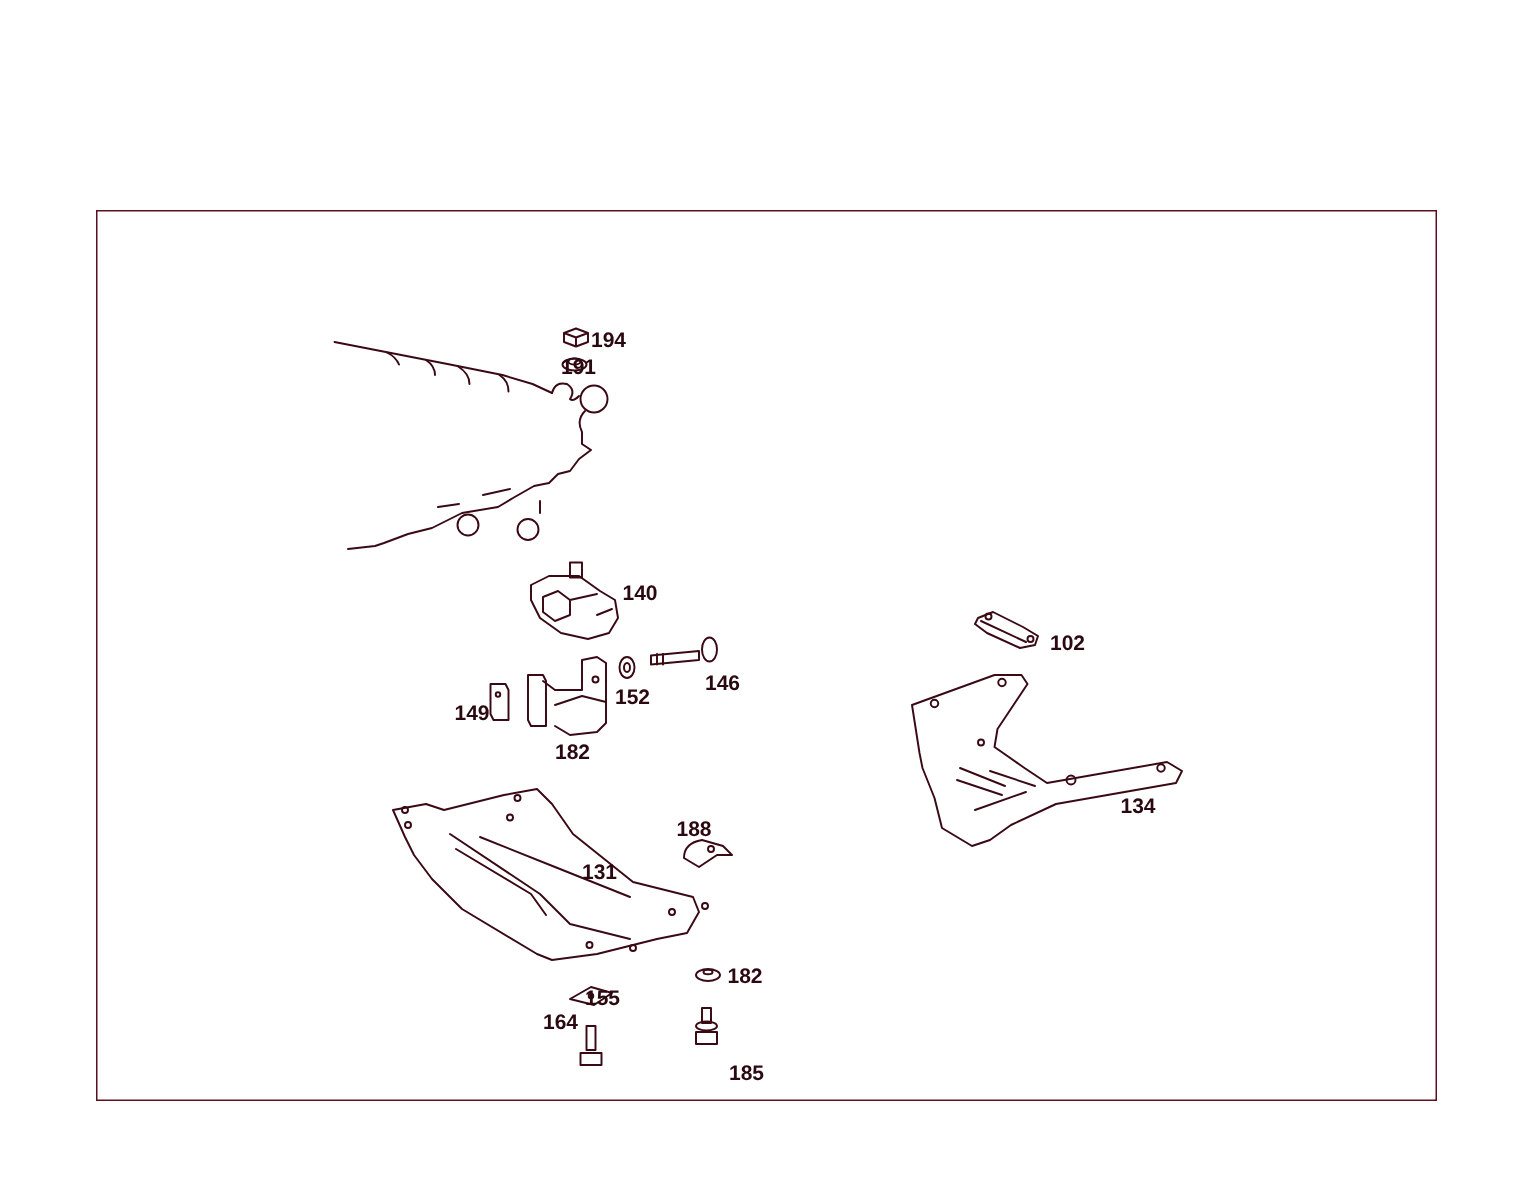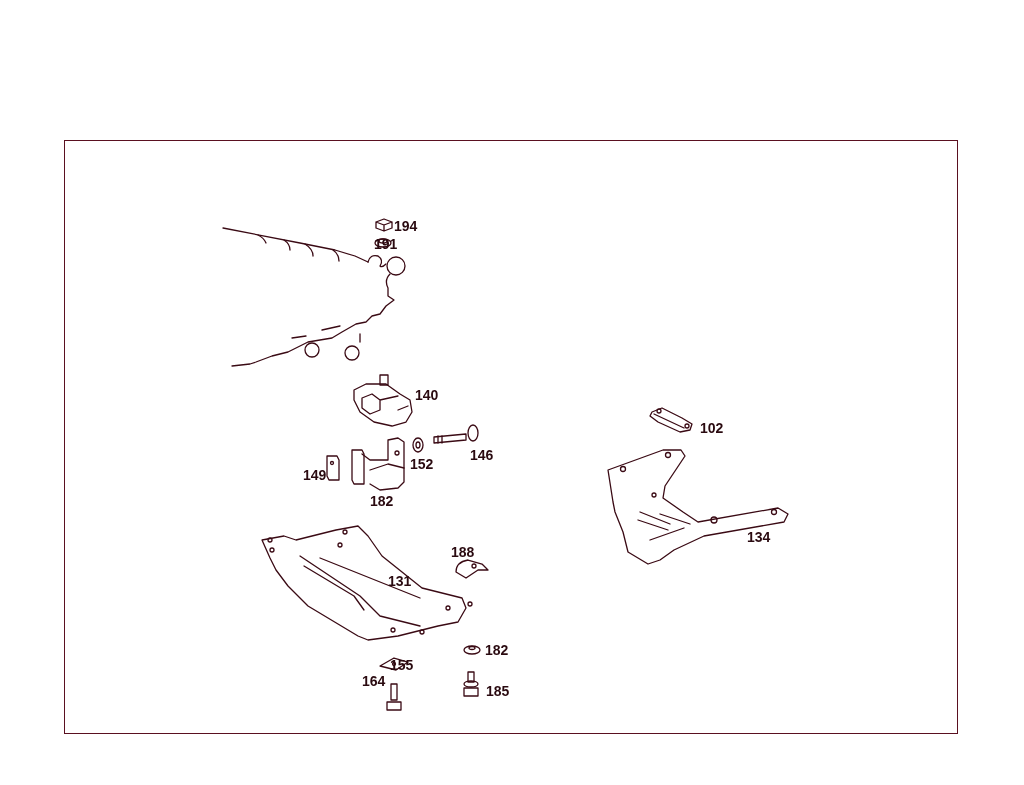"185" div.lbl { top: 686px -> 710px }
